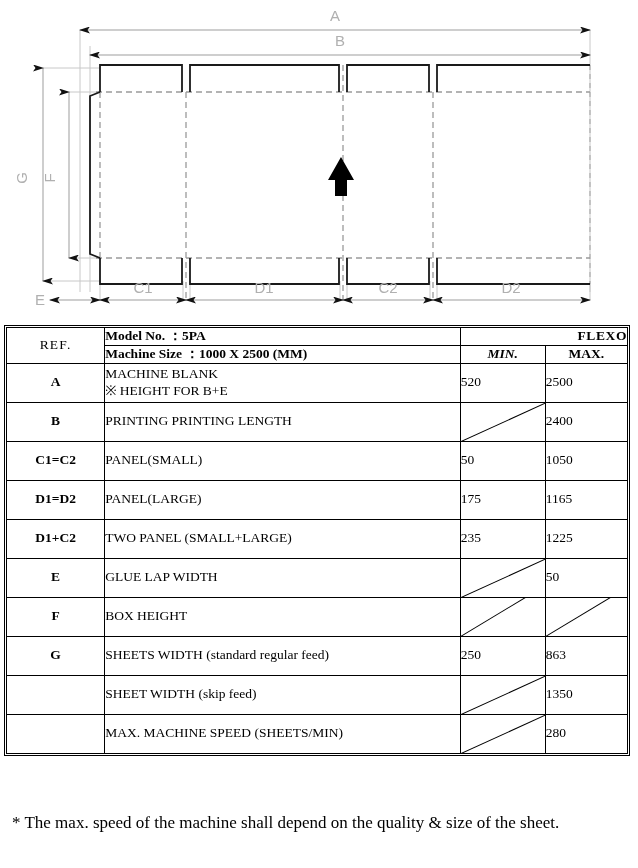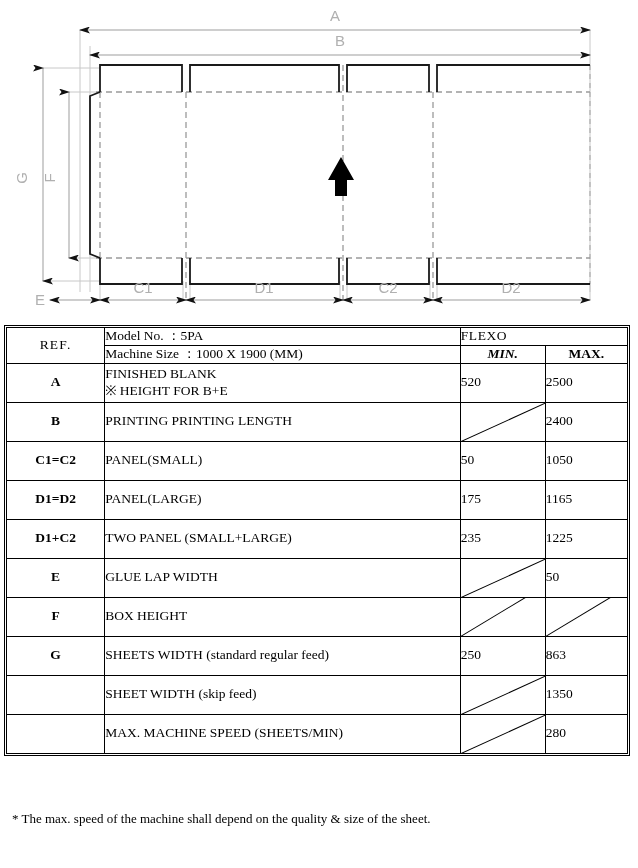"Model No. ：5PA" .model-cell, .size-cell { font-weight: normal -> bold }
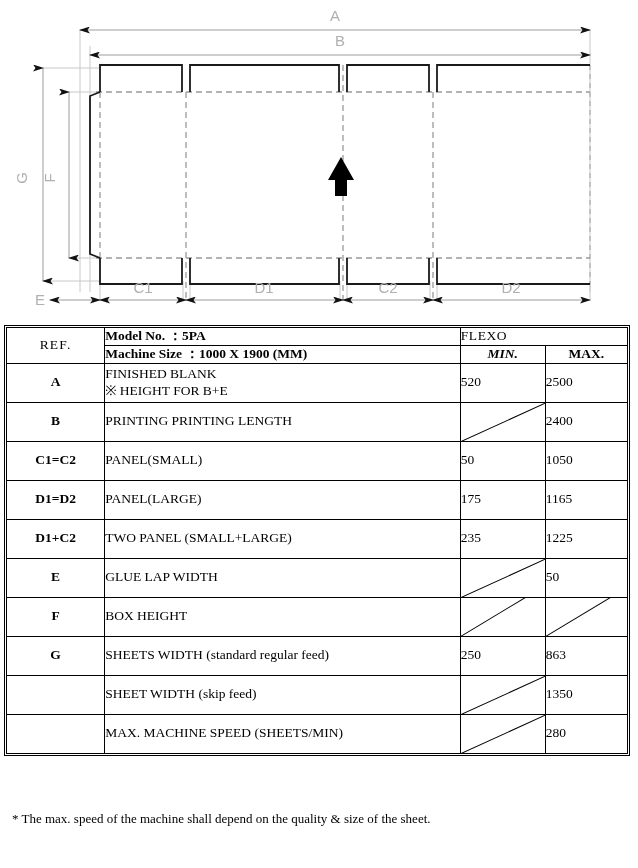"FLEXO" .flexo-cell { font-weight: normal -> bold; text-align: left -> right }
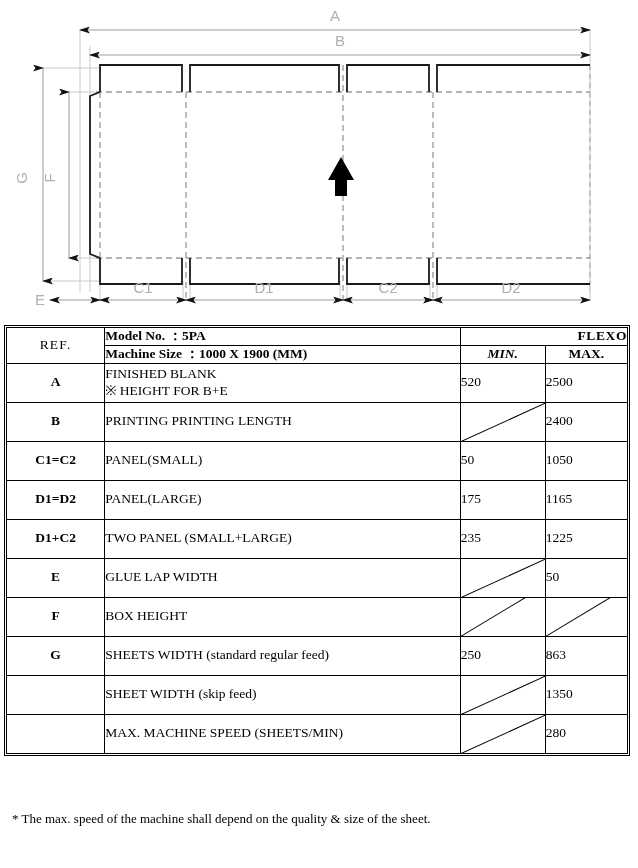"Machine Size ：1000 X 1900" td.size-cell { text: 1900 -> 2500 }
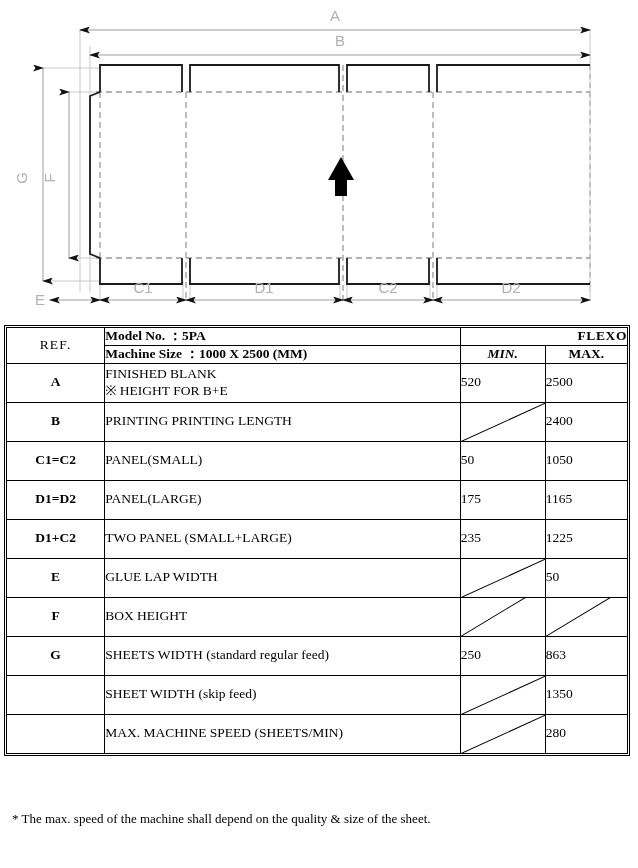"FINISHED BLANK" div { text: FINISHED -> MACHINE }
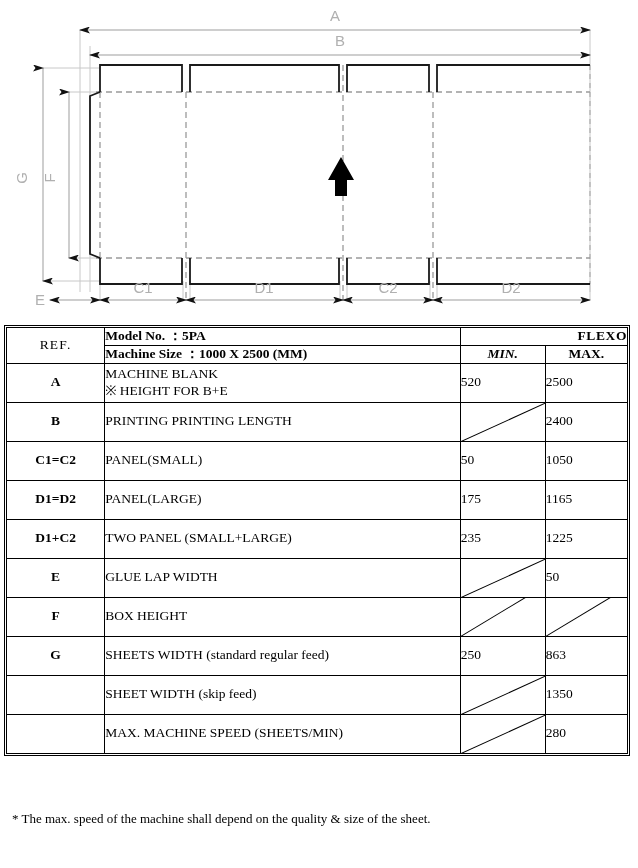"* The max. speed of" #footnotes .note { font-size: 13px -> 17px }
